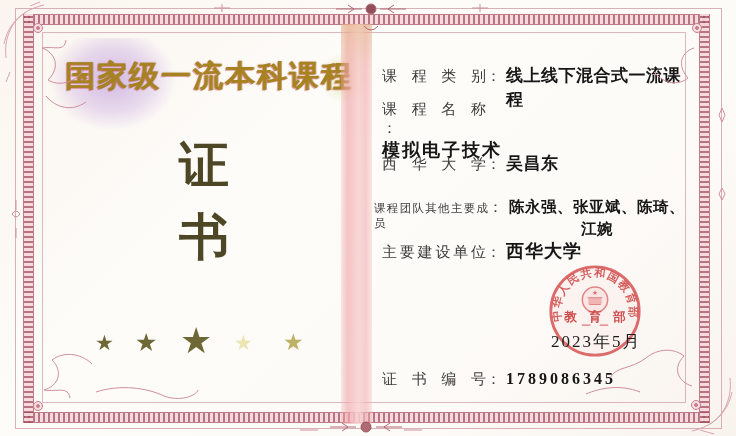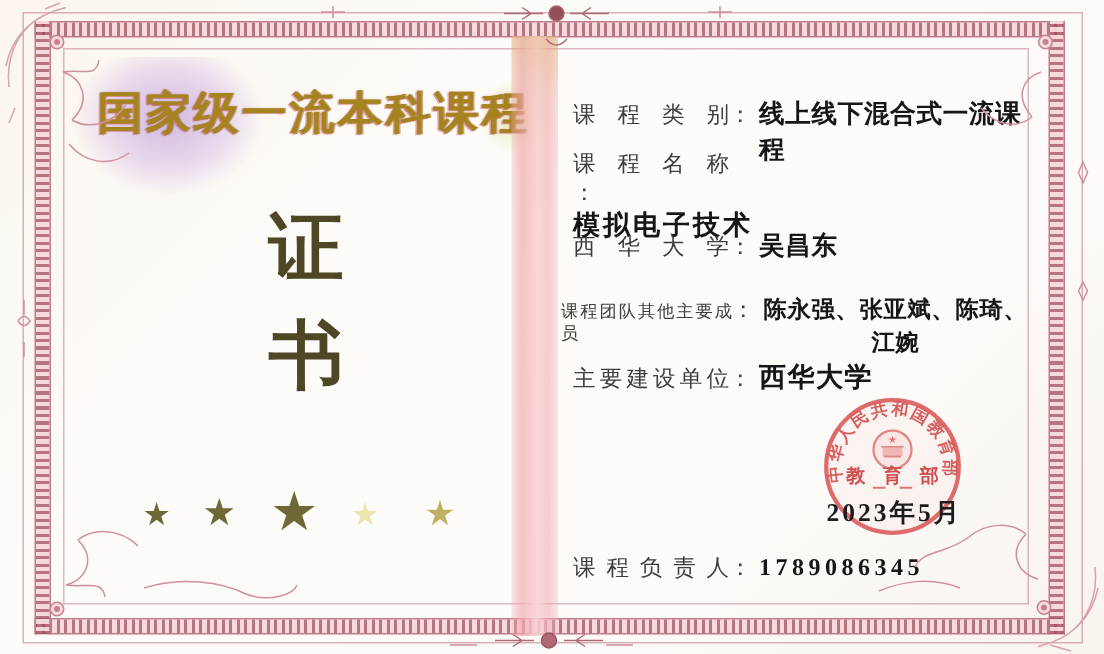"2023年5月" .seal-date { font-weight: bold -> normal }
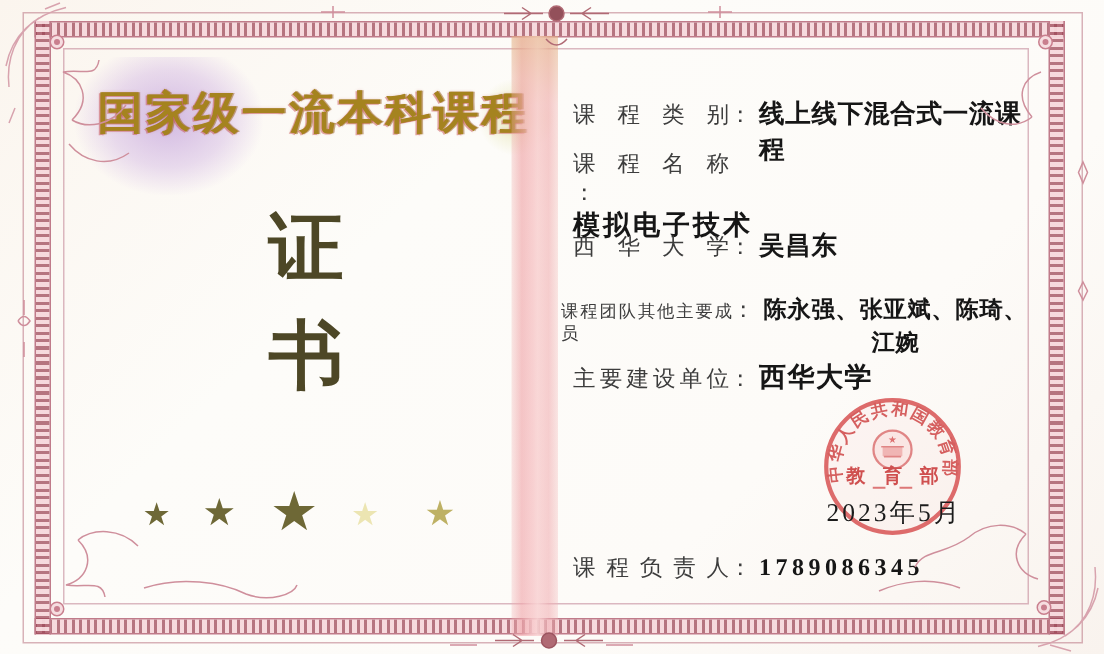"课程负责人" span.label { text: 课程负责人 -> 证书编号 }
